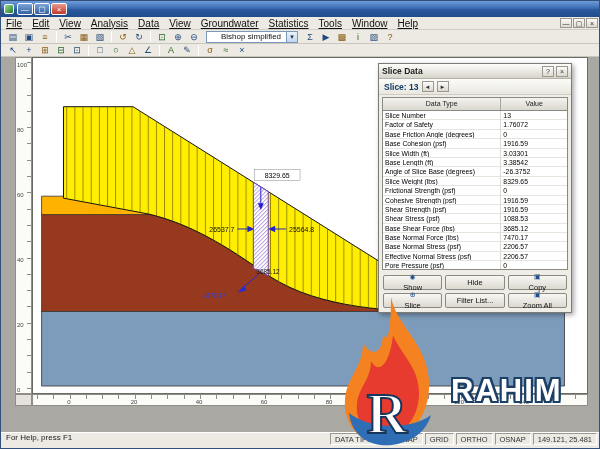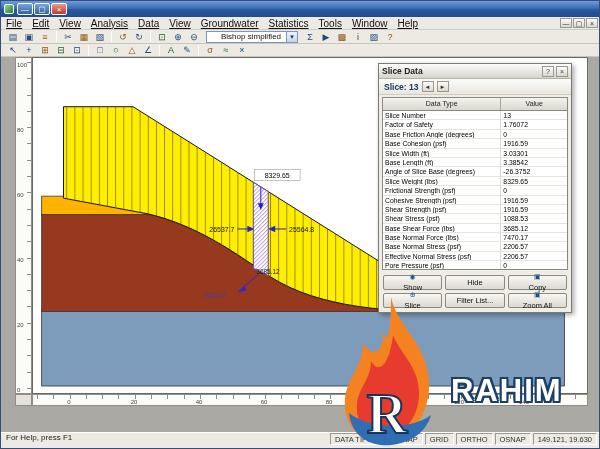"149.121, 19.630" span.status-panel { text: 19.630 -> 25.481 }
